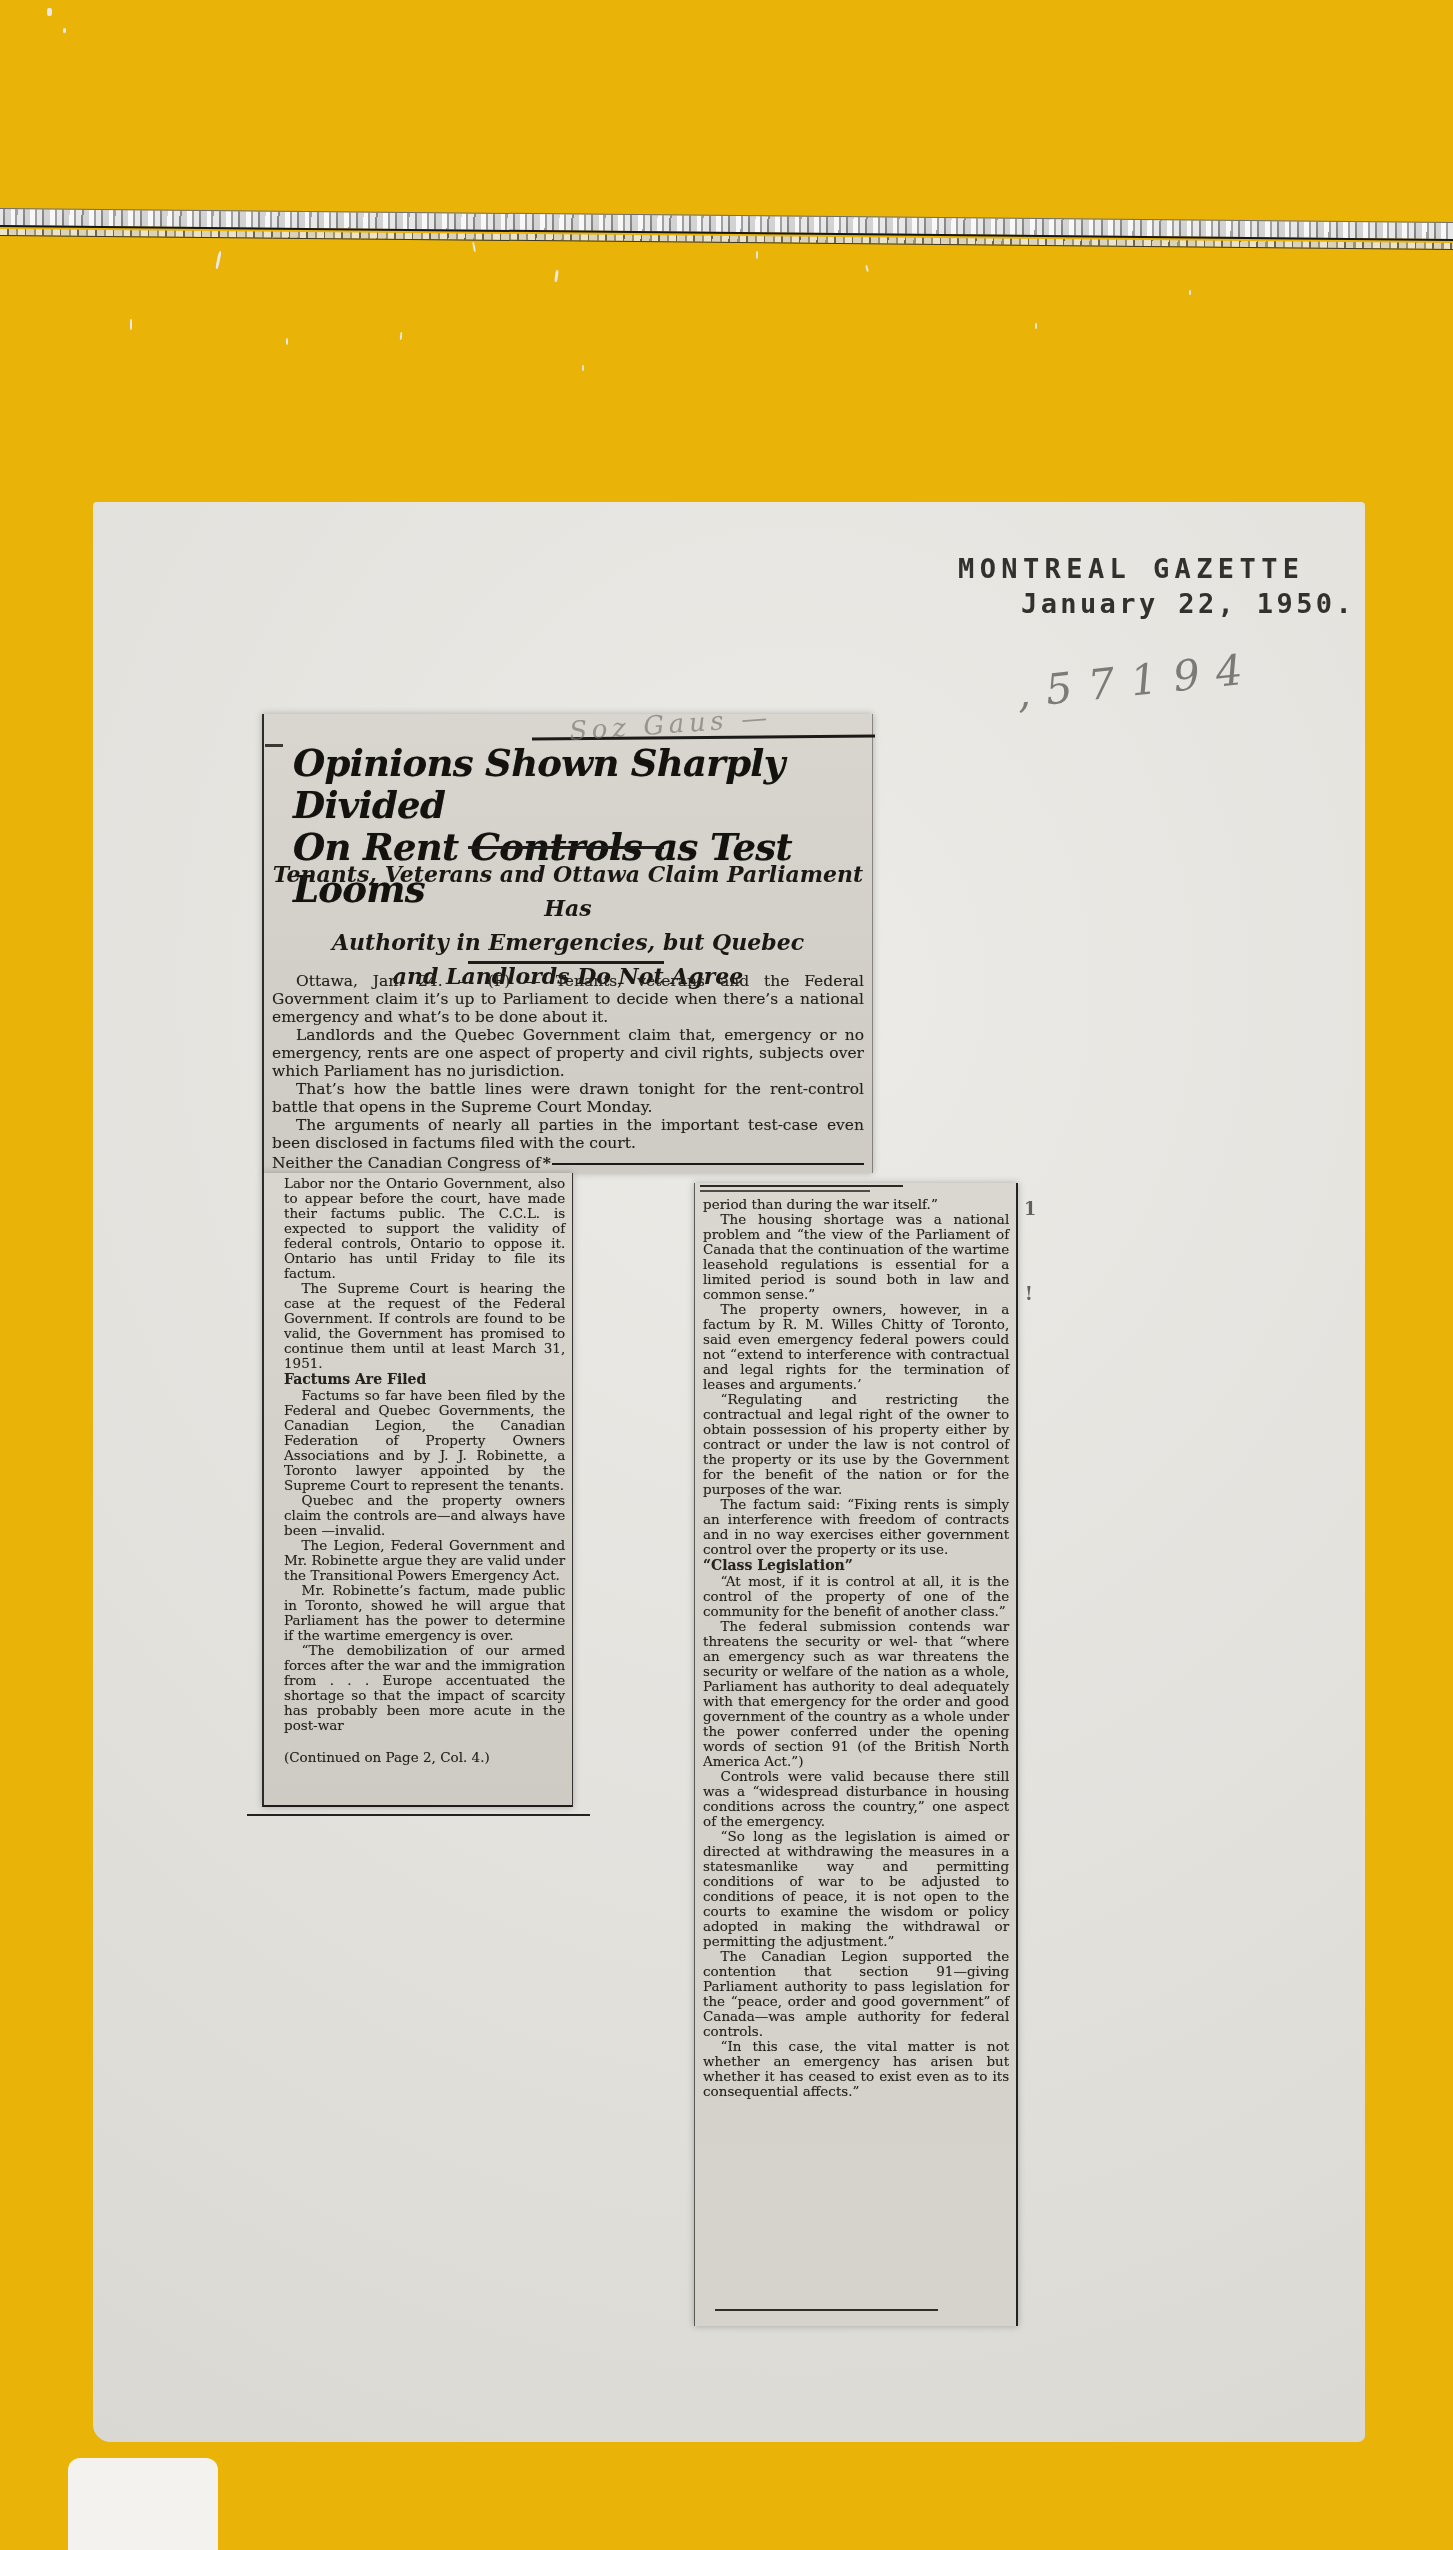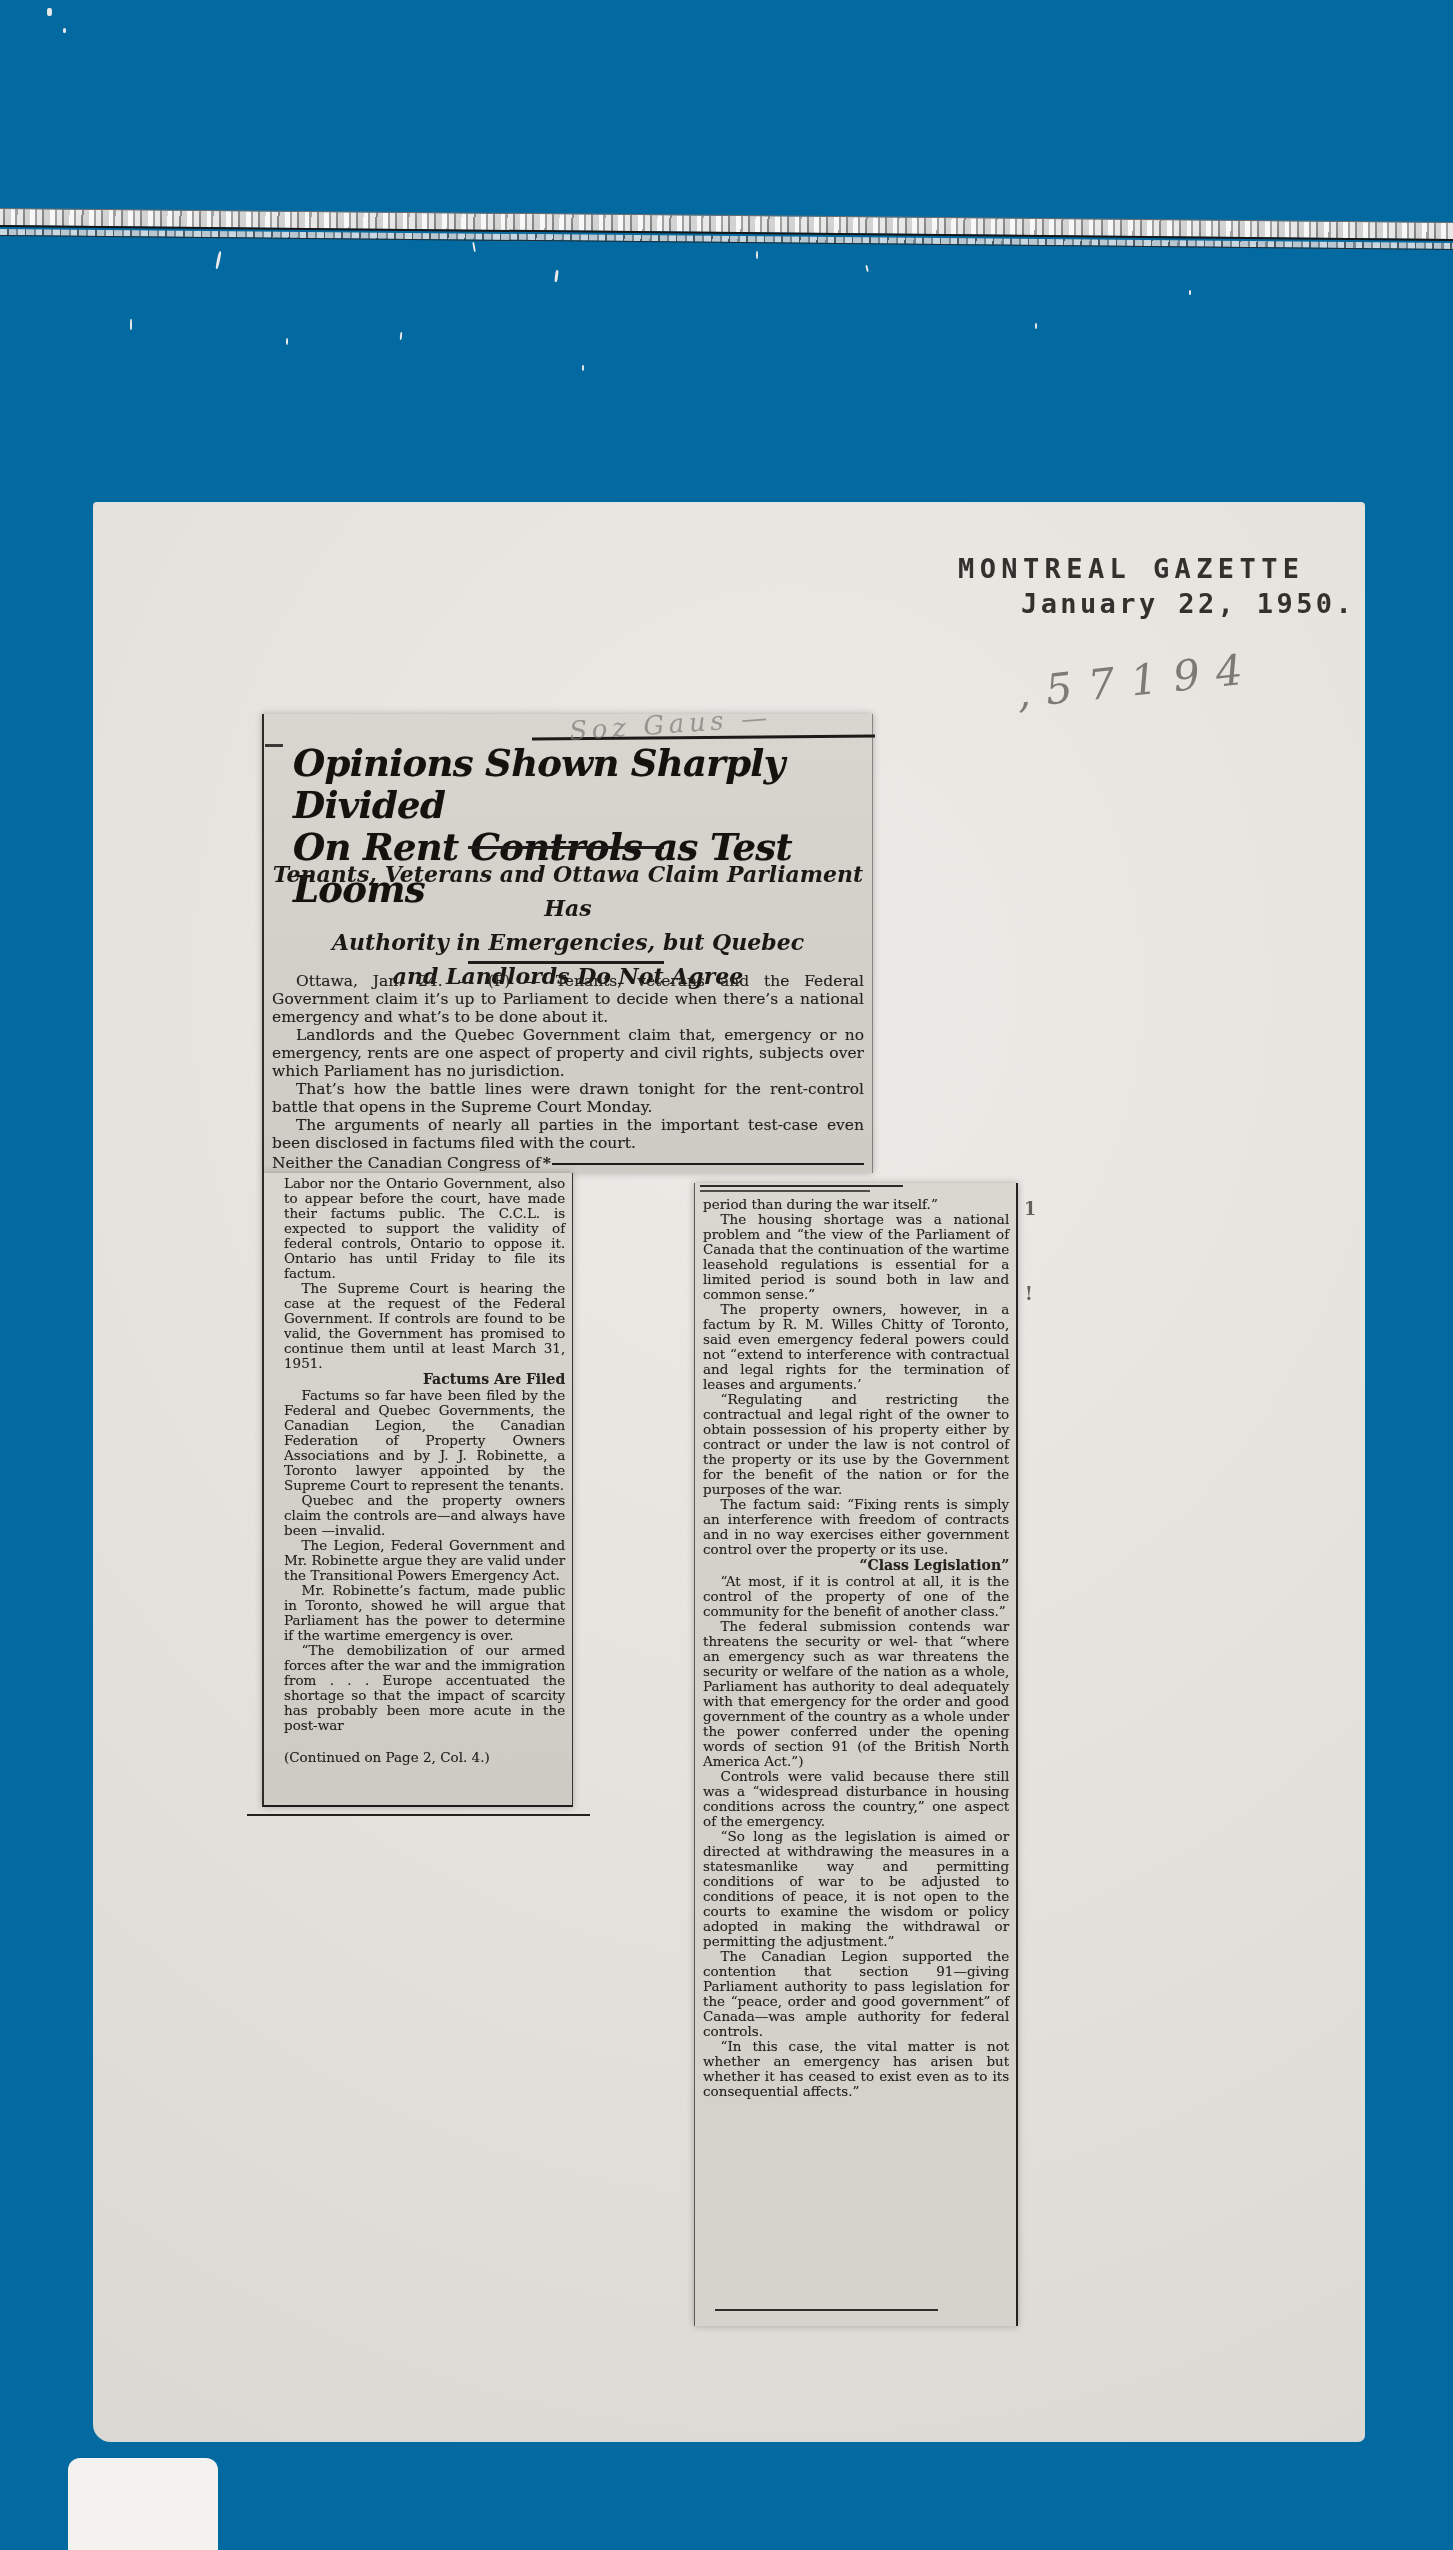"MONTREAL GAZETTE" #canvas { background: #0369a1 -> #eab308 }
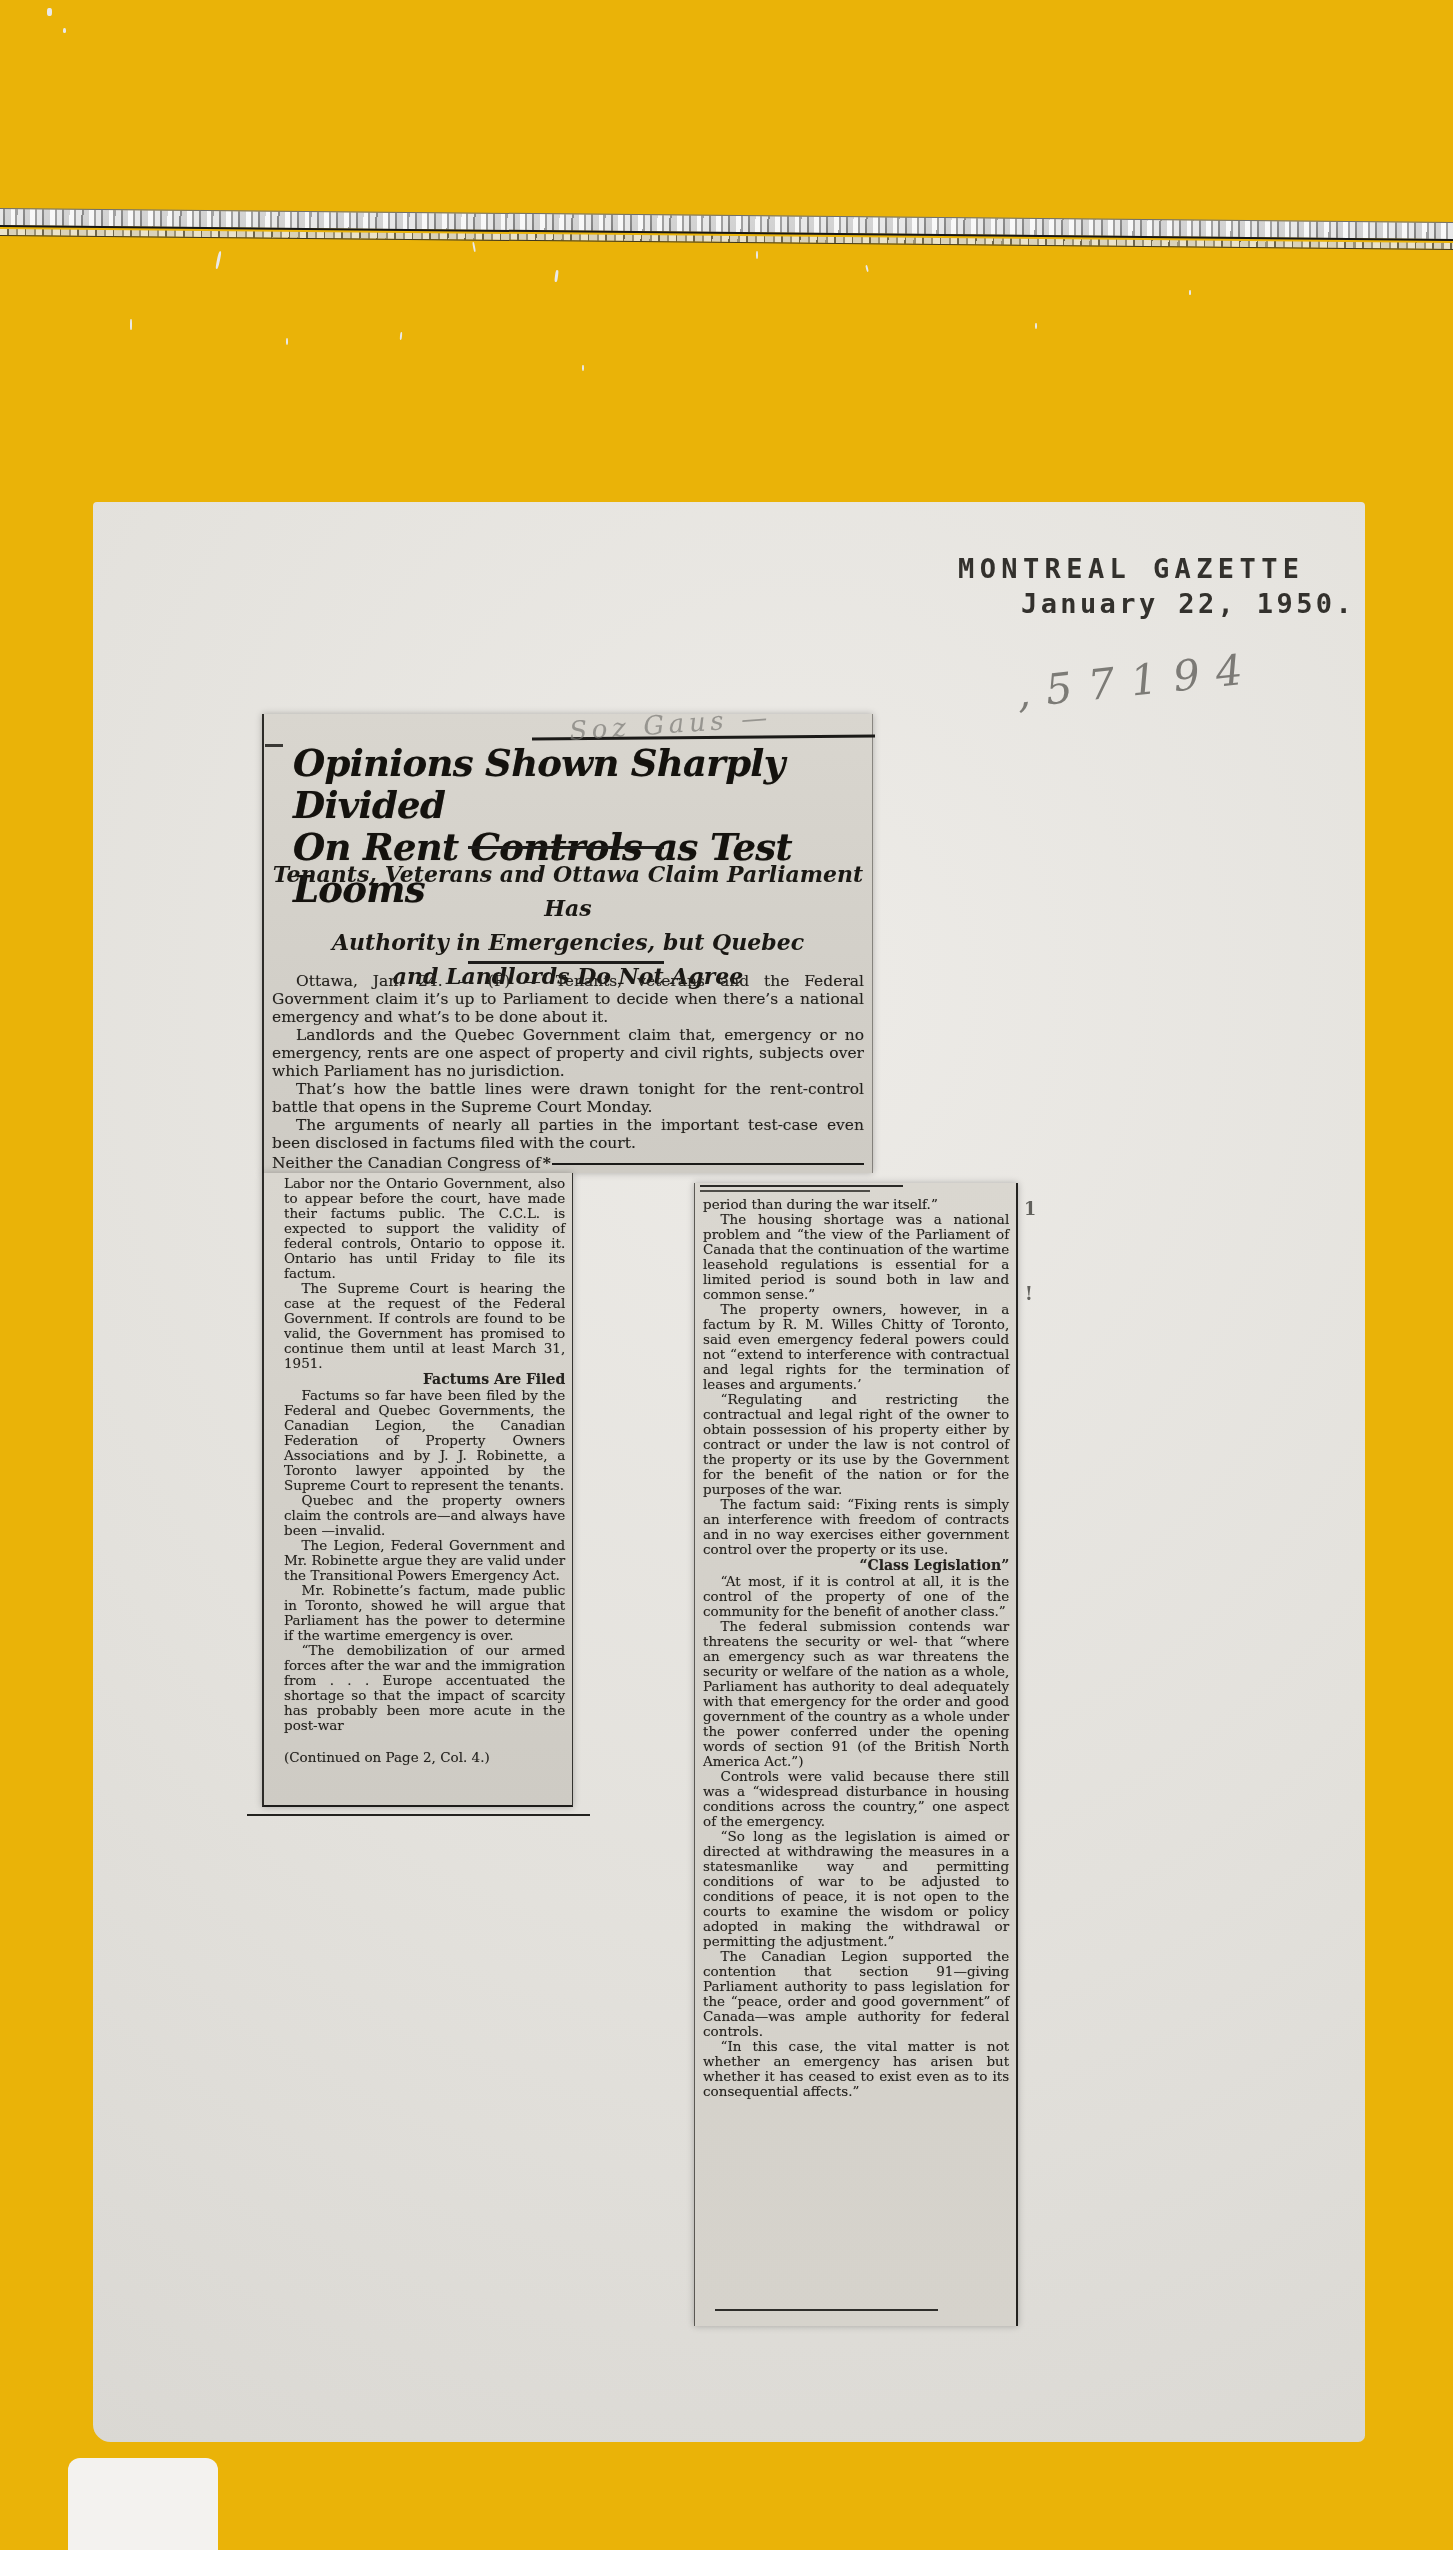"Factums Are Filed" .np-h { text-align: right -> left }
